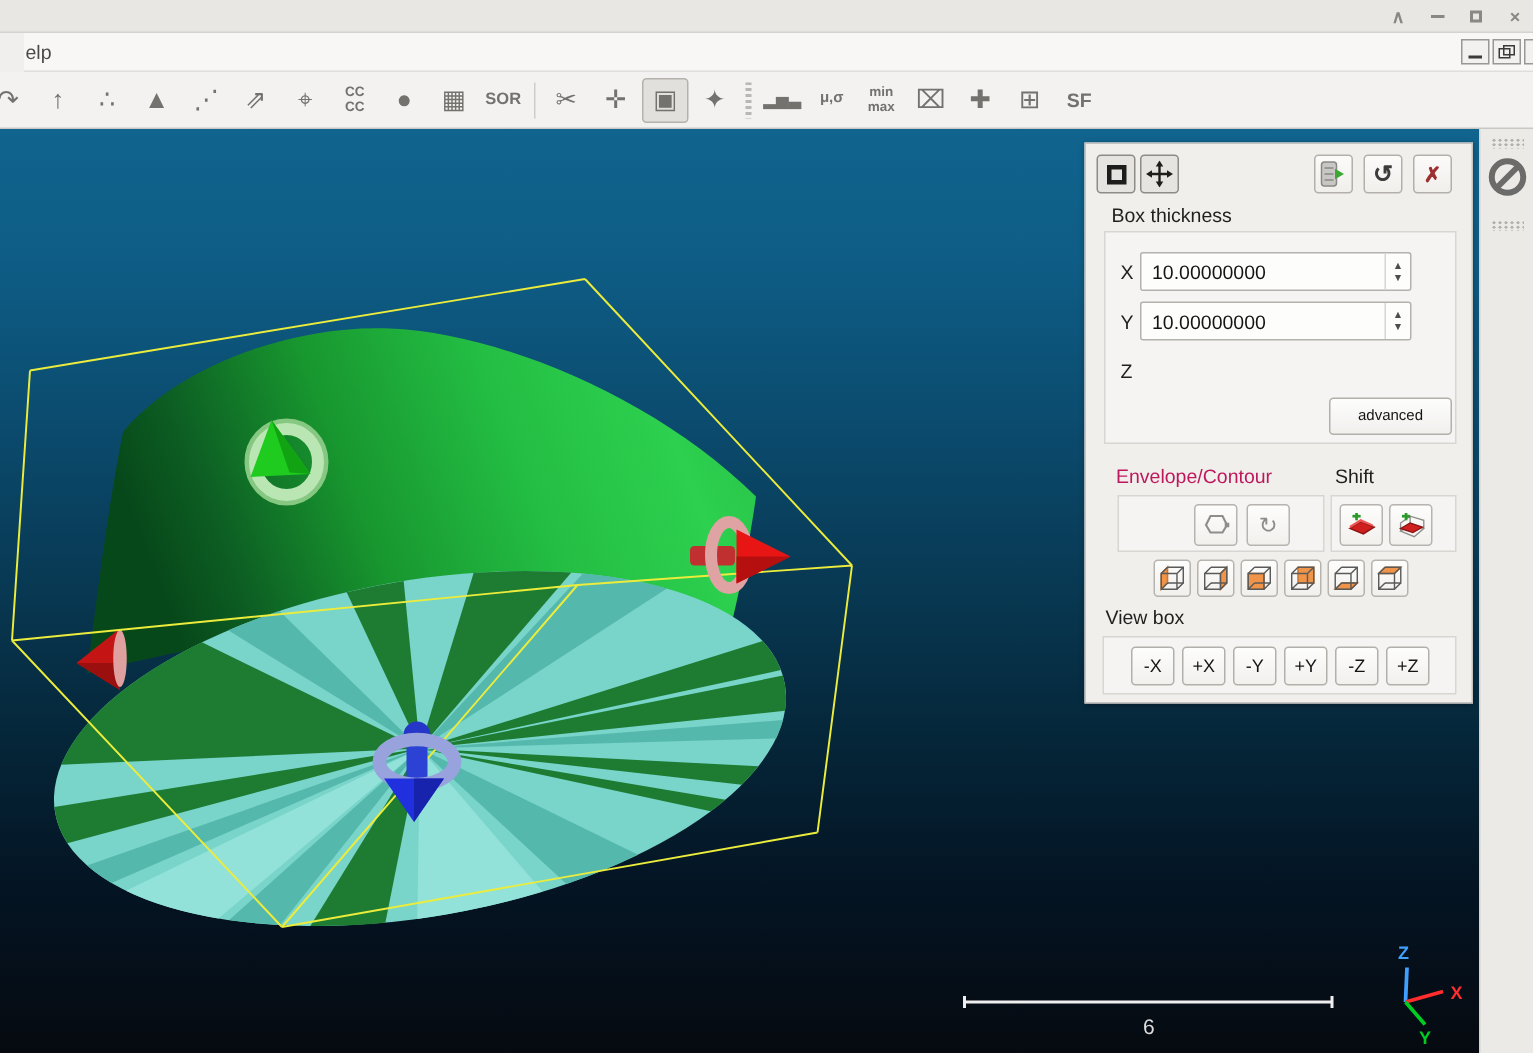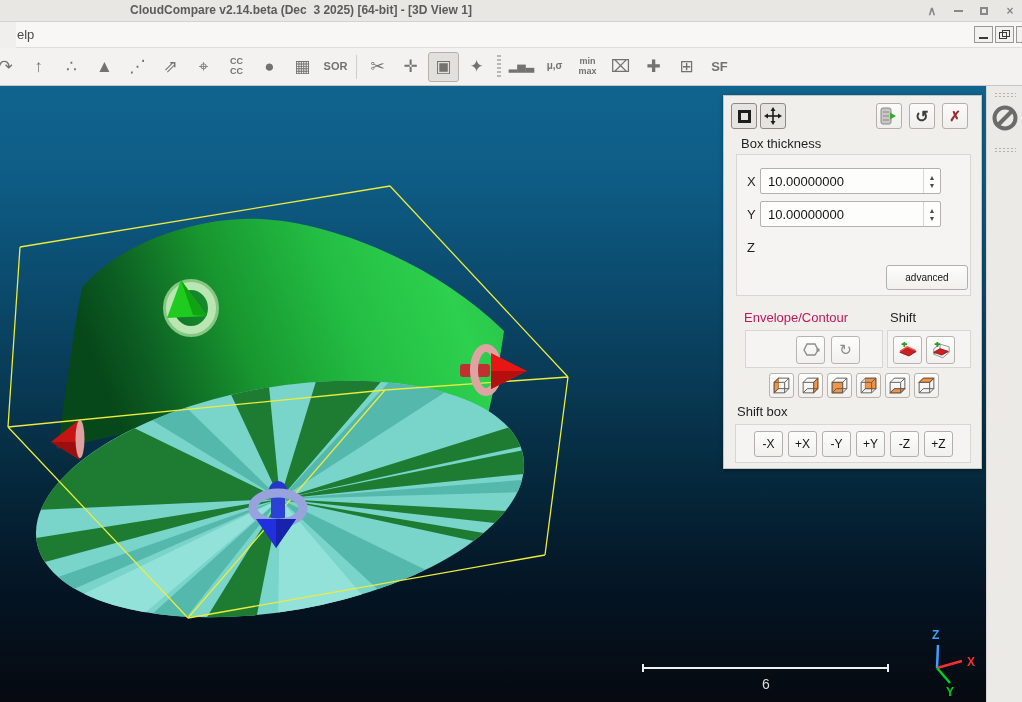"CloudCompare v2.14.beta (Dec 3 2025)" span.title { html: <span>CloudCompare v2.14.beta (Dec 3 2025) [64-bit] - [3D View 1]</span> -> none }
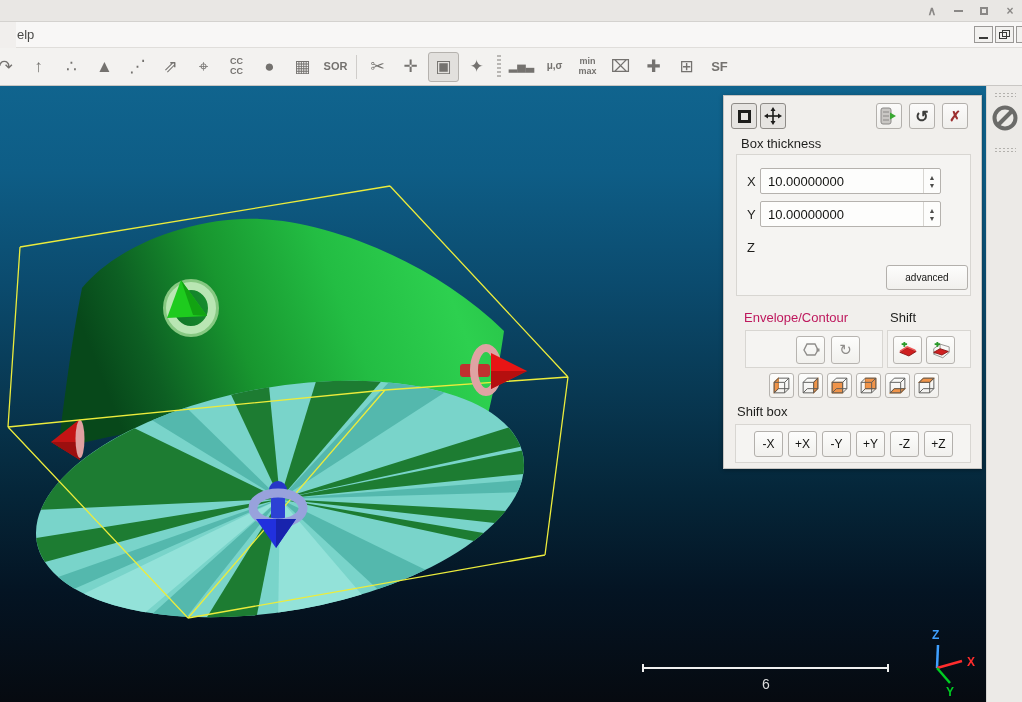"Shift box" div.plabel { text: Shift -> View }
